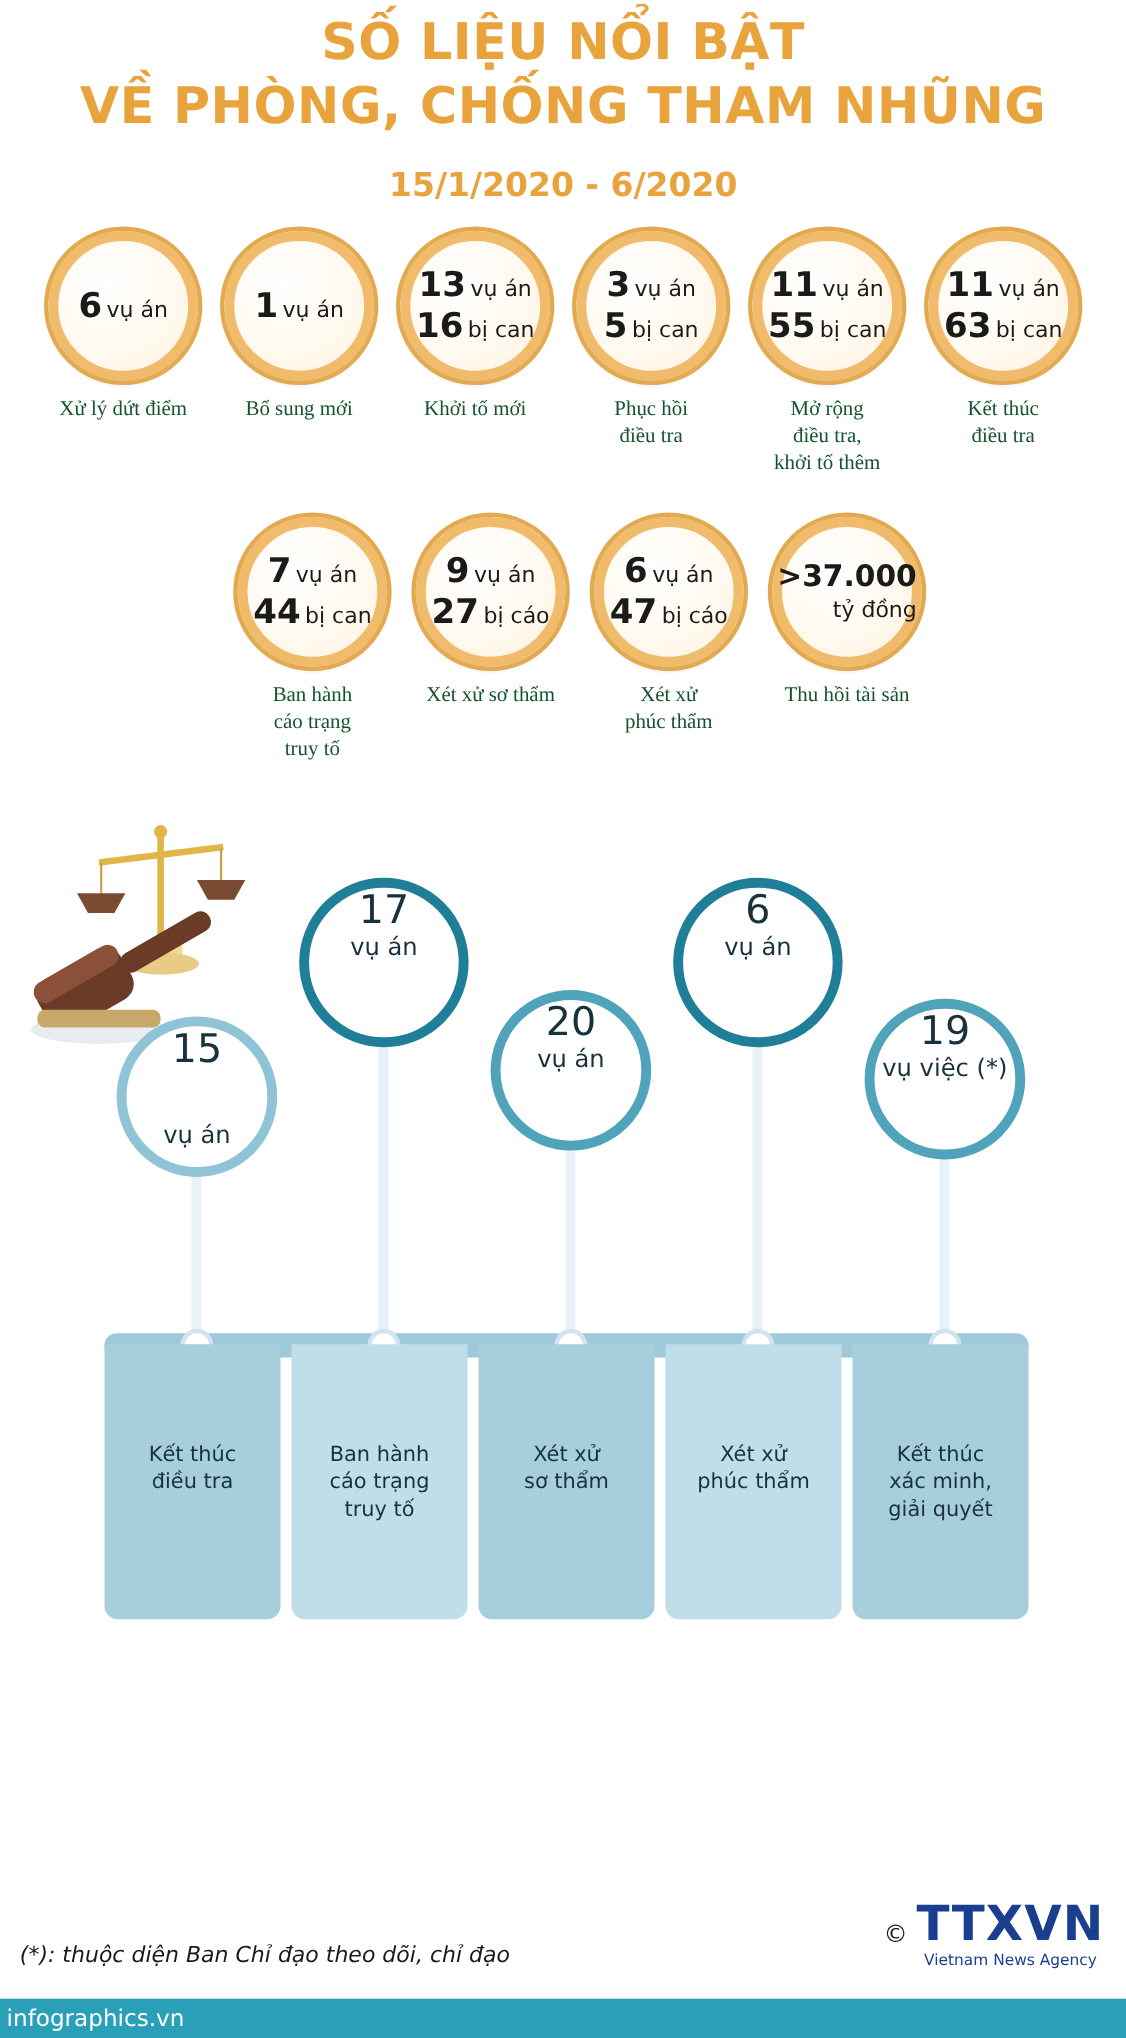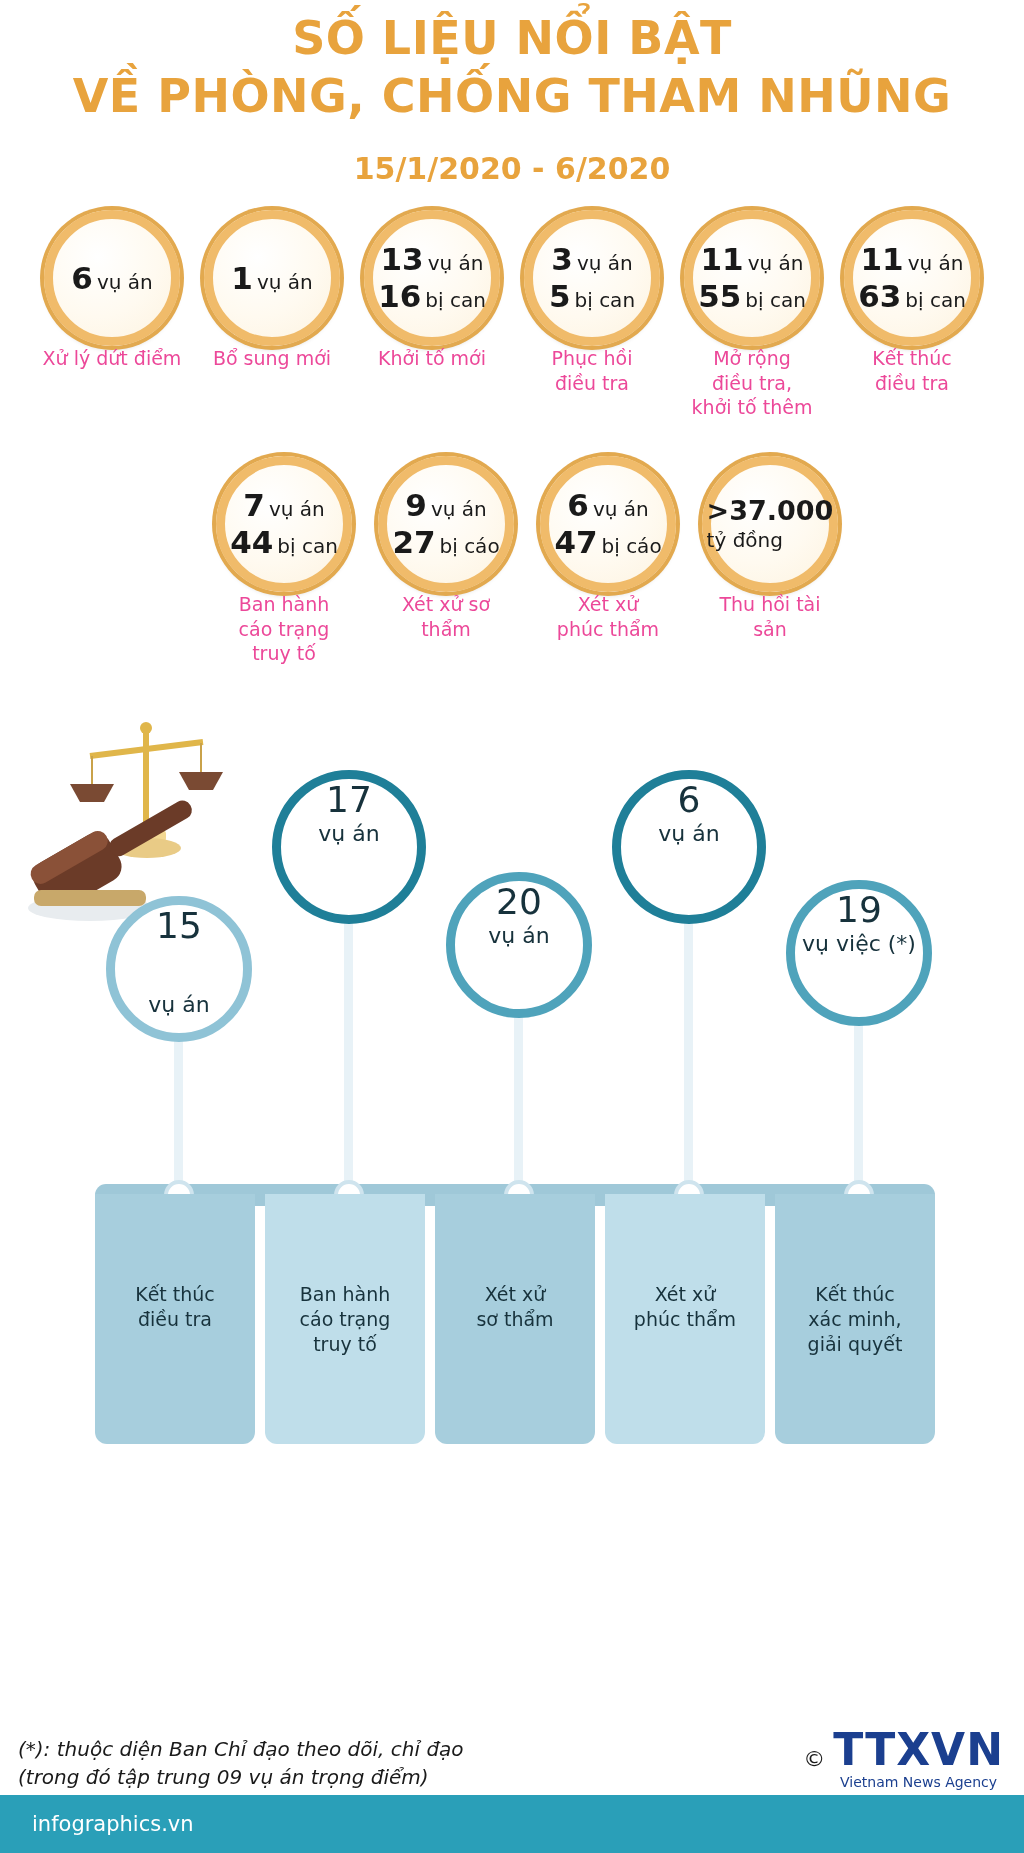"Xử lý dứt điểm" .circle-label { color: #ec4899 -> #14532d; font-family: none -> Liberation Serif, serif; margin-top: none -> 14px }
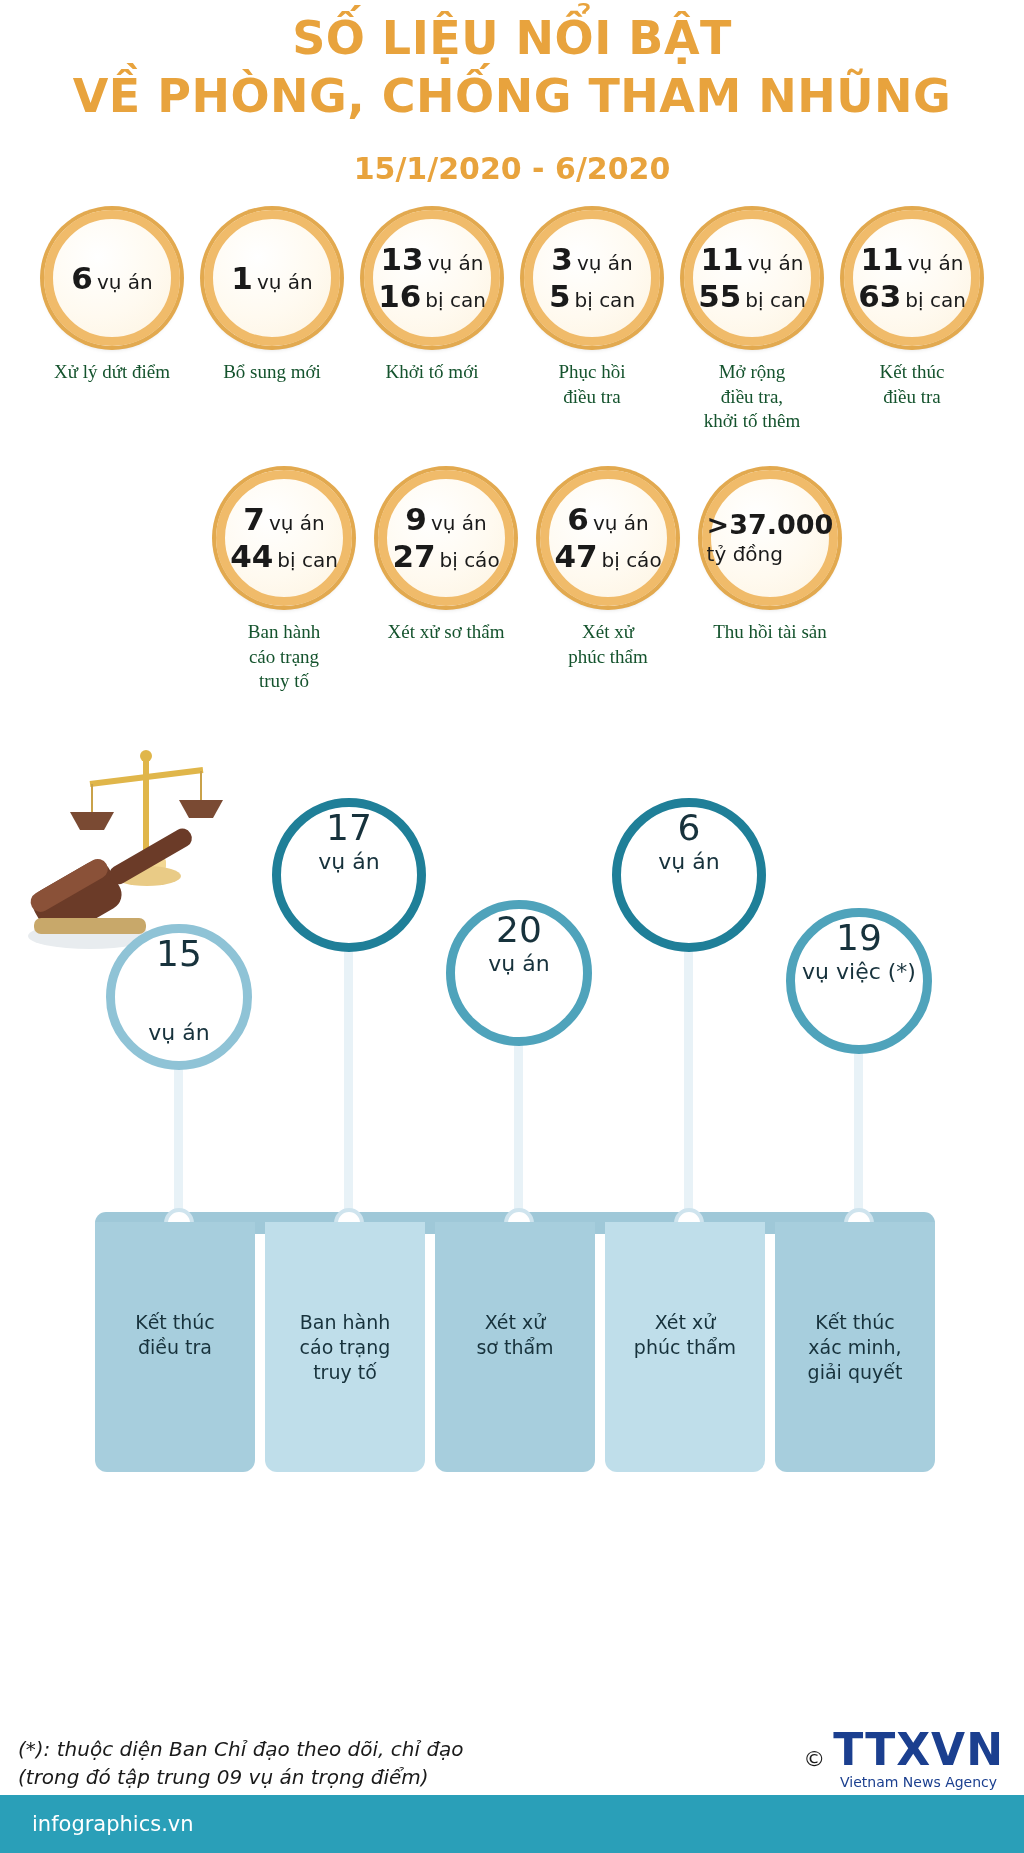">37.000" .gold-circle .big-only { text-align: left -> right }
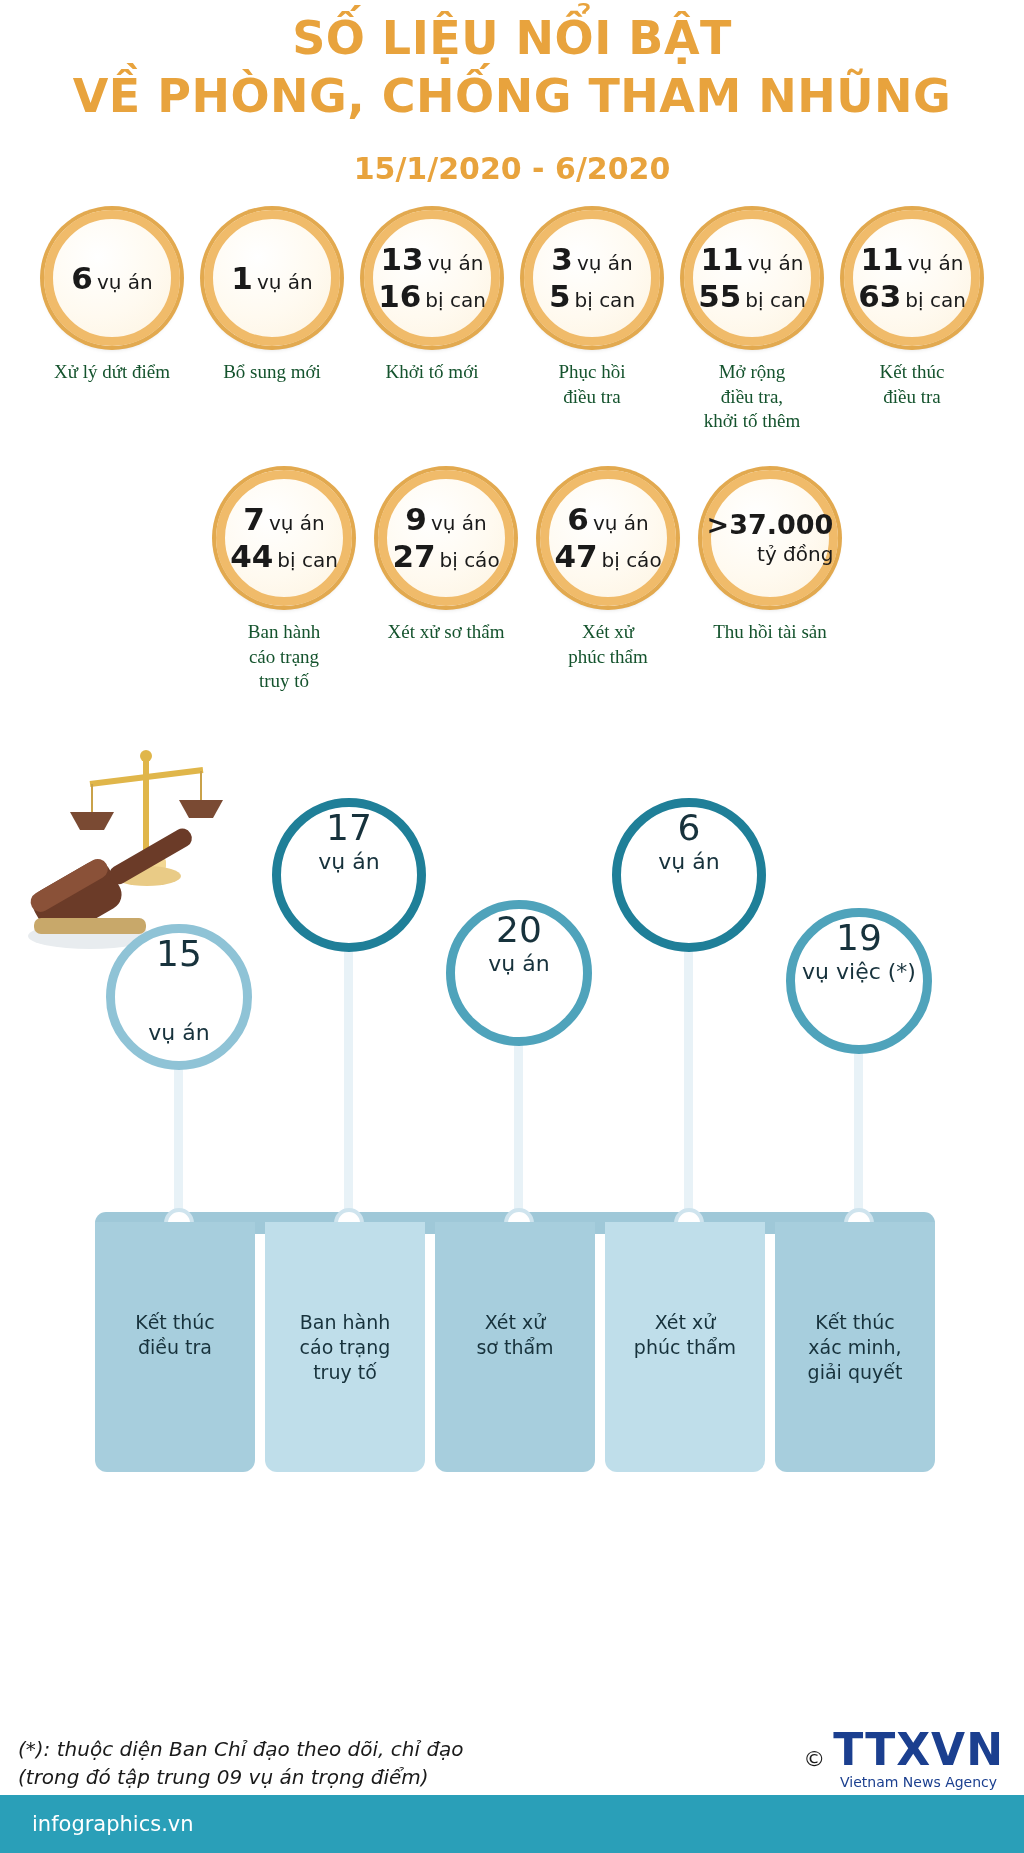"(trong đó tập trung 09" div { html: <div>(trong đó tập trung 09 vụ án trọng điểm)</div> -> none }
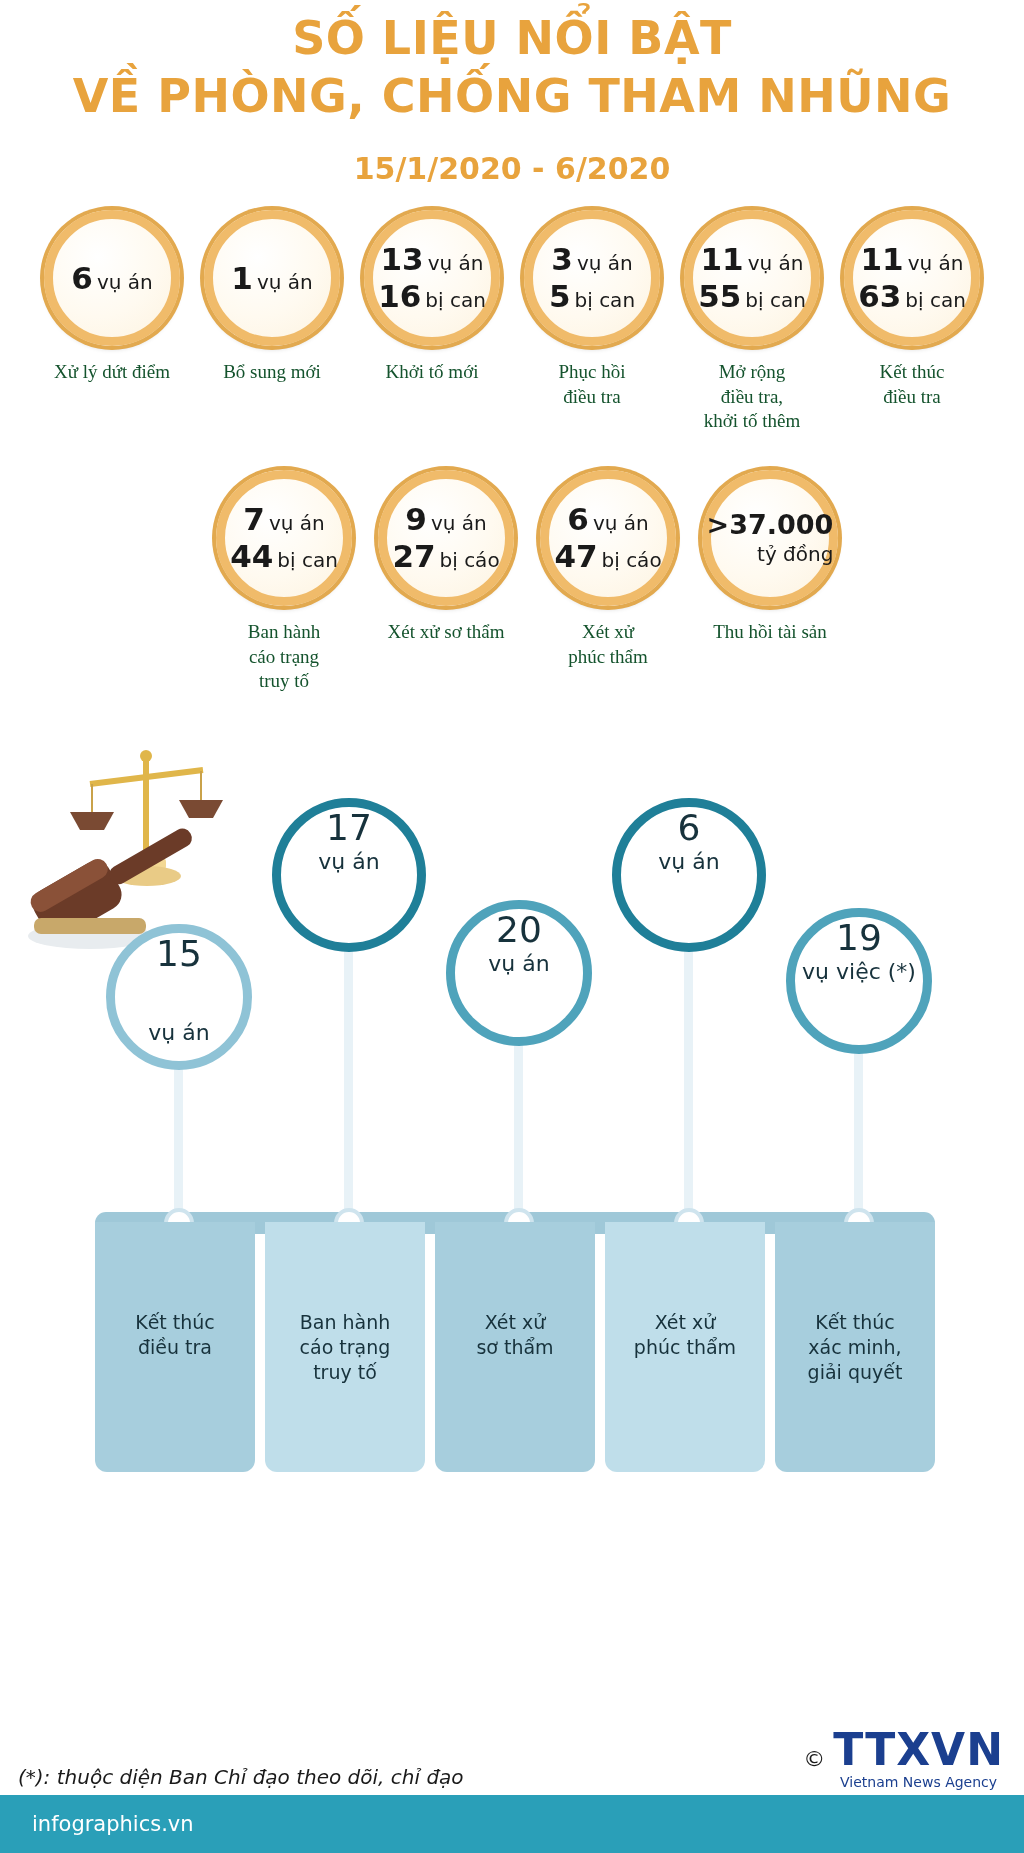"infographics.vn" .footbar { height: 58px -> 36px; padding-left: 32px -> 6px }
